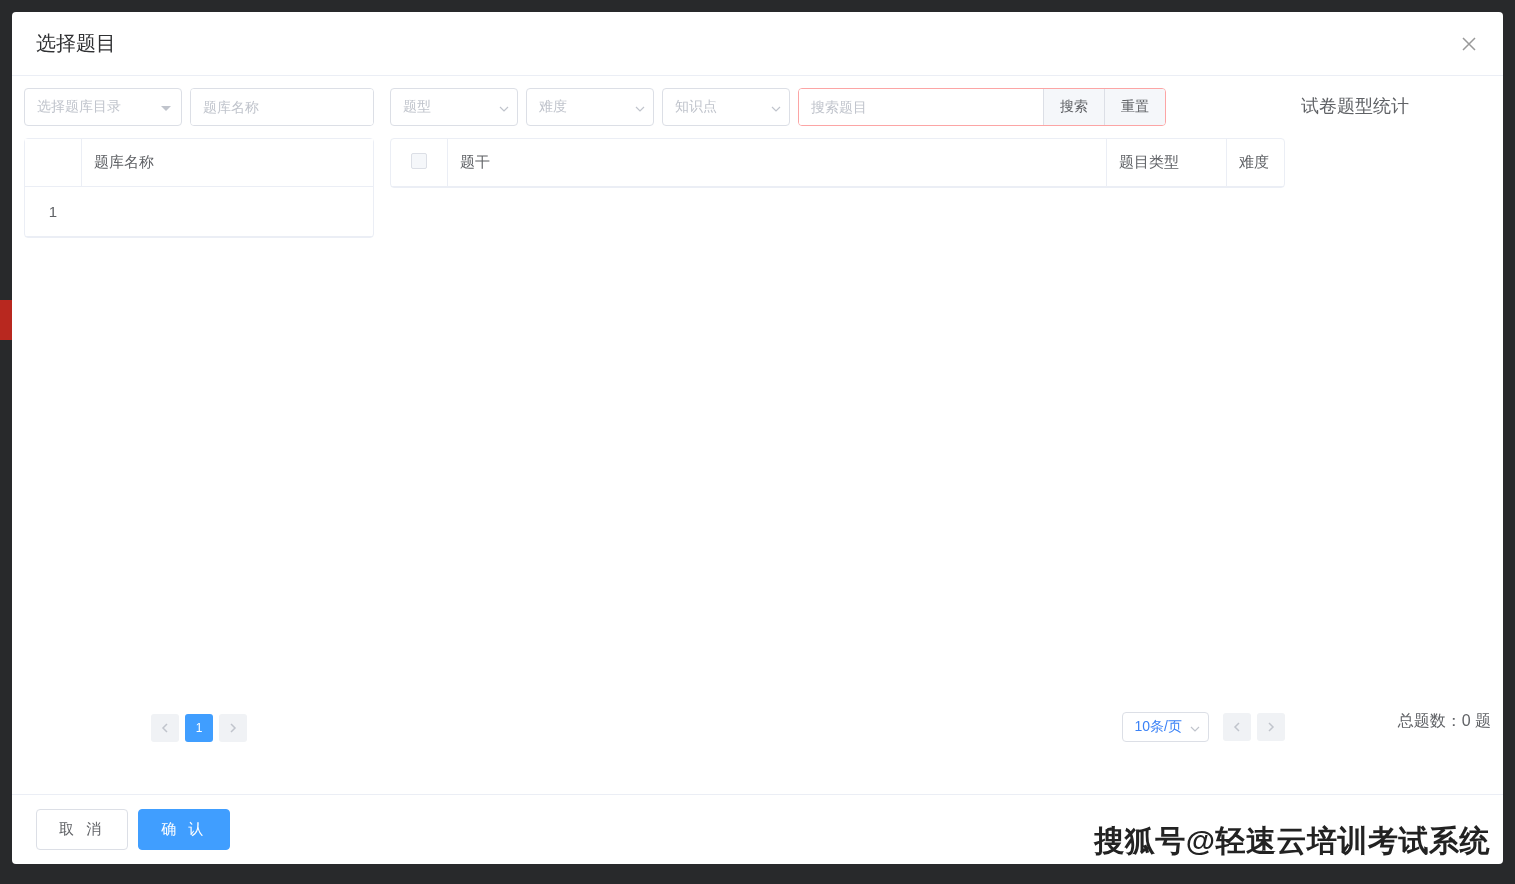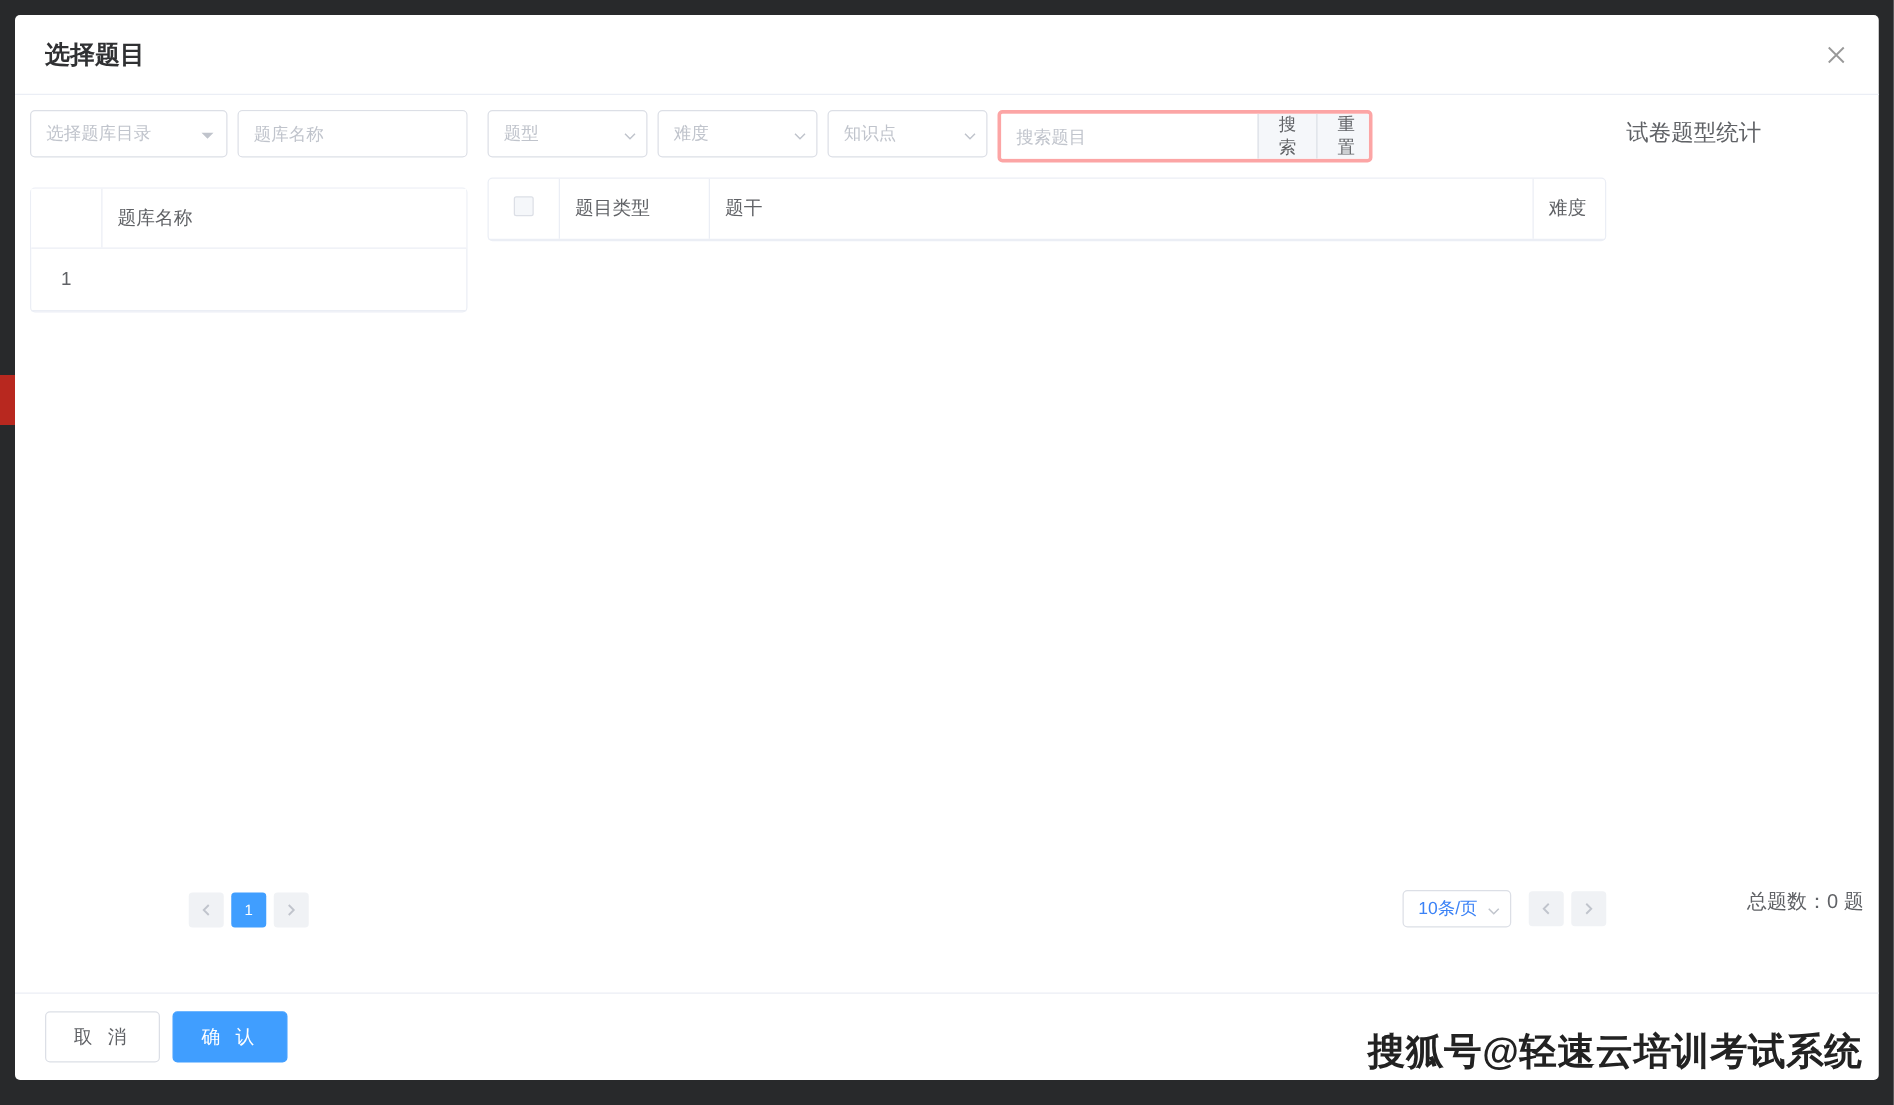"选择题目" .modal-title { font-weight: 700 -> 400 }
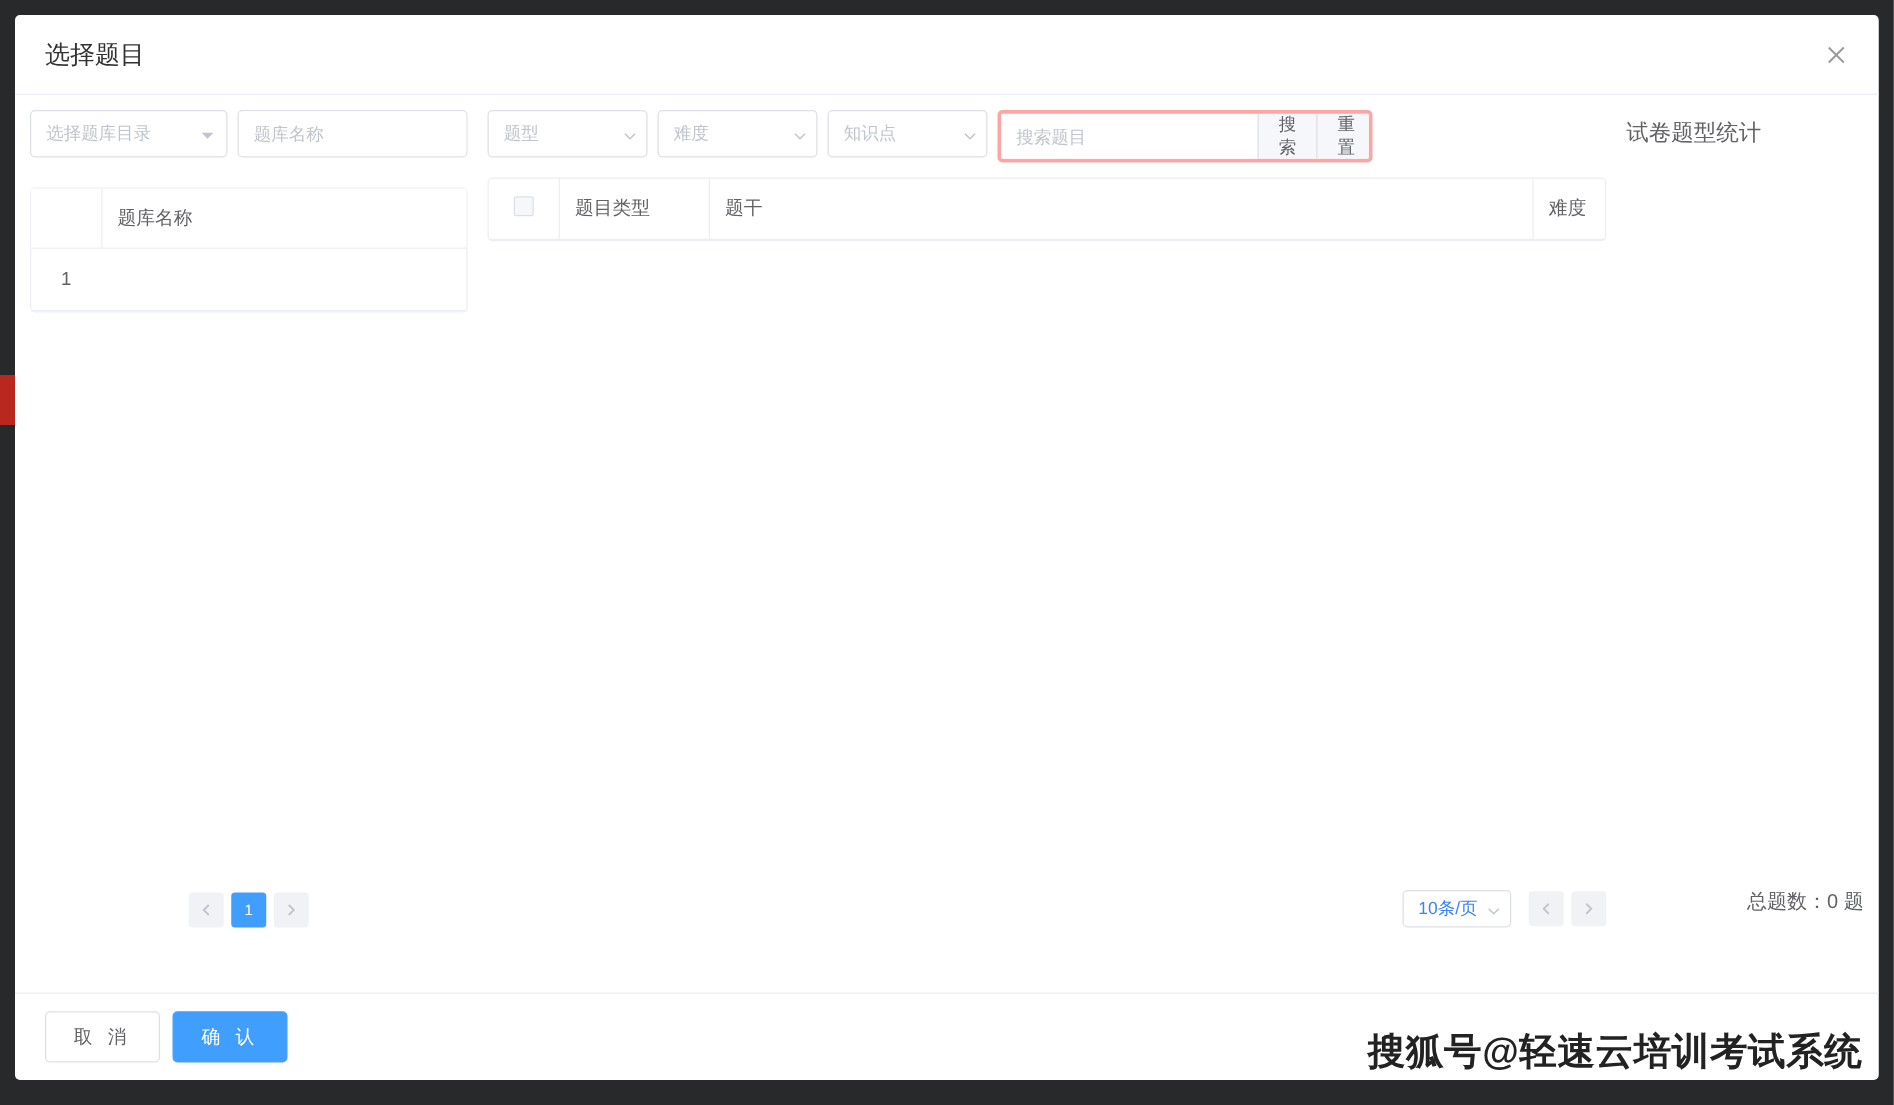"选择题库目录" .left-panel { gap: 12px -> none }
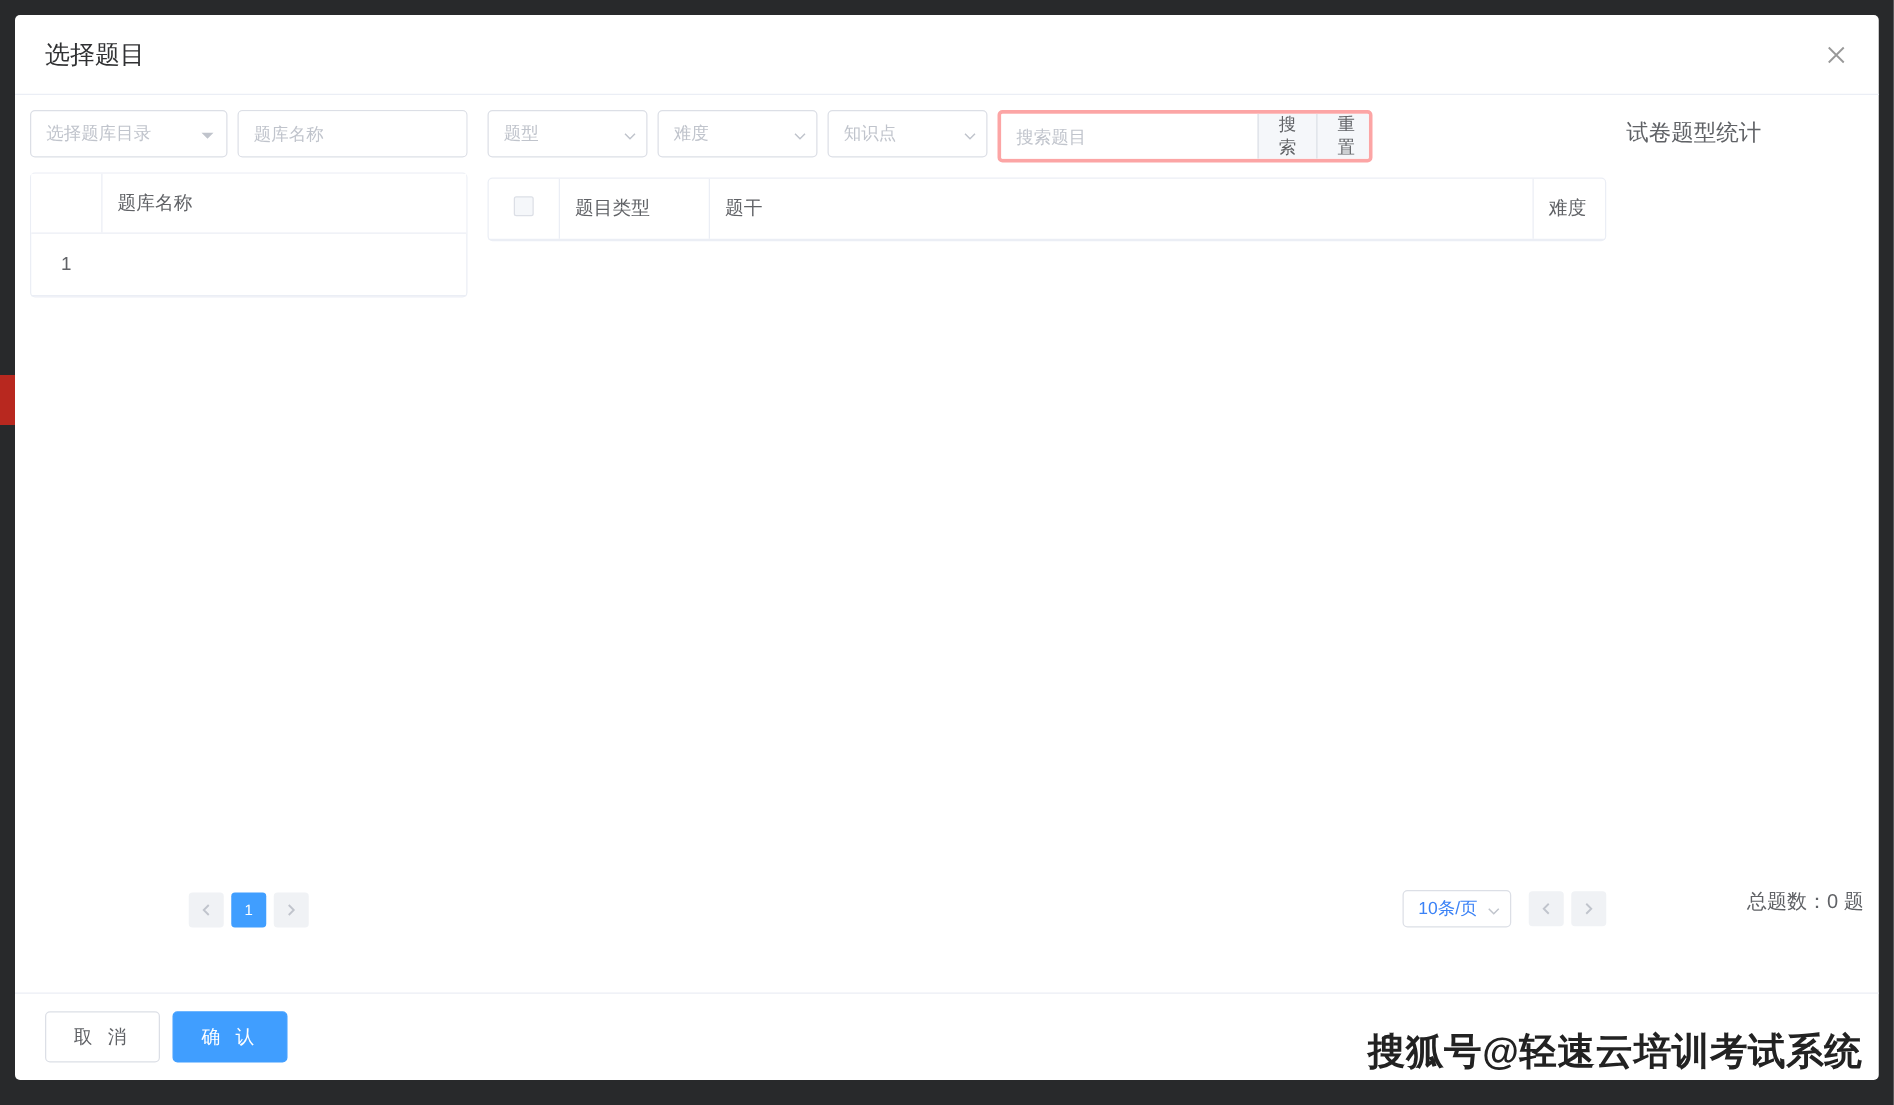"搜索题目" .search-question-group { border: 3px solid #fca5a5 -> 1px solid #fca5a5; width: 300px -> 368px }
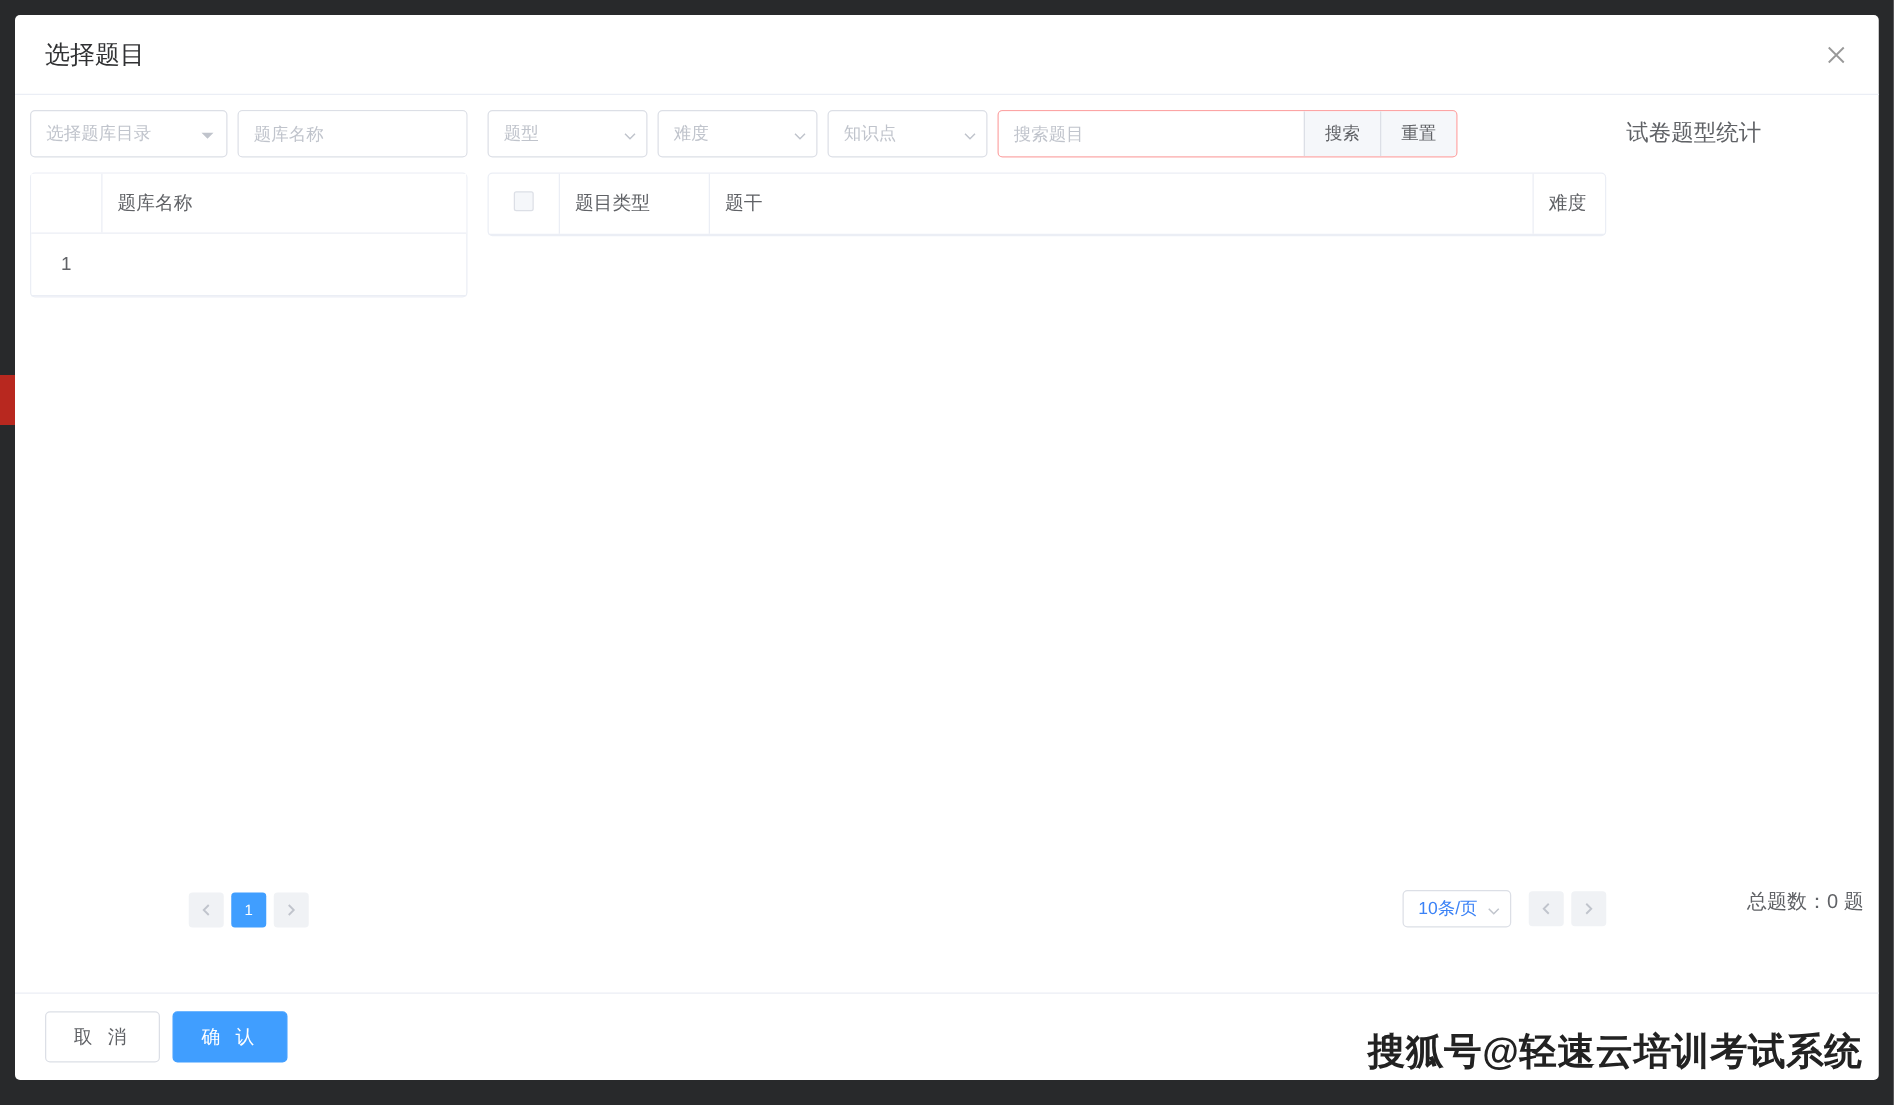"题目类型" div.center-th { order: before "题干" -> after "题干" }
